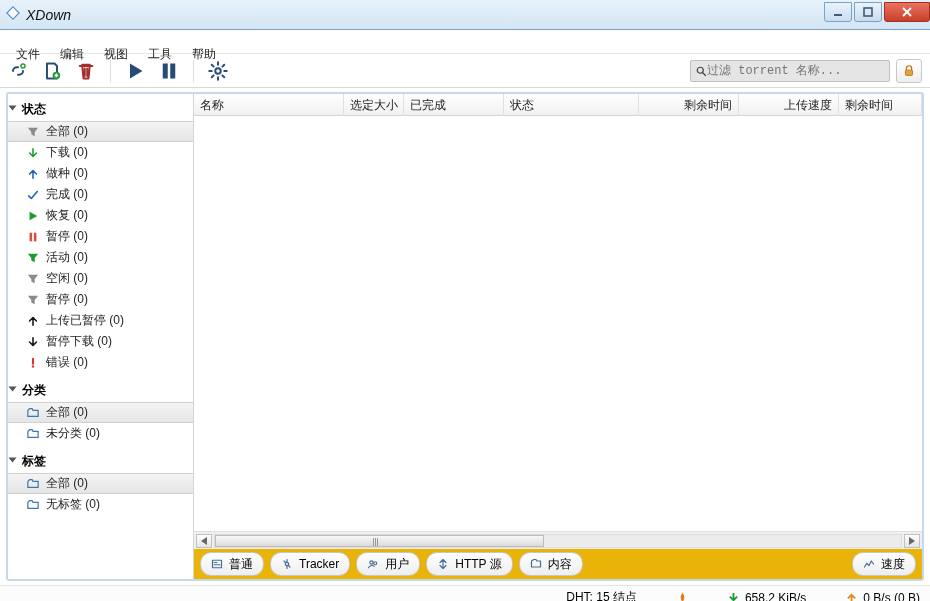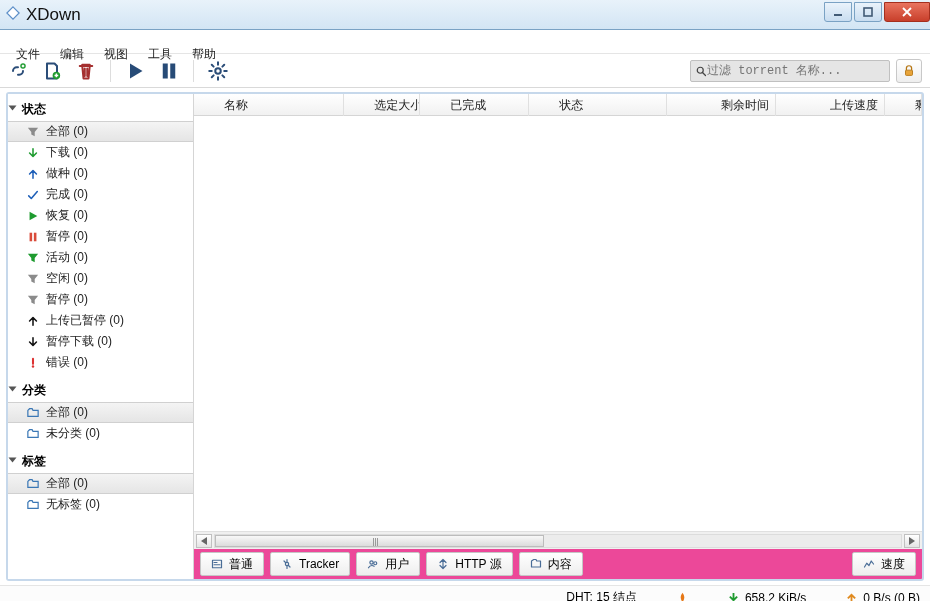"XDown" .titlebar-title { font-size: 17px -> 14px; font-style: none -> italic }
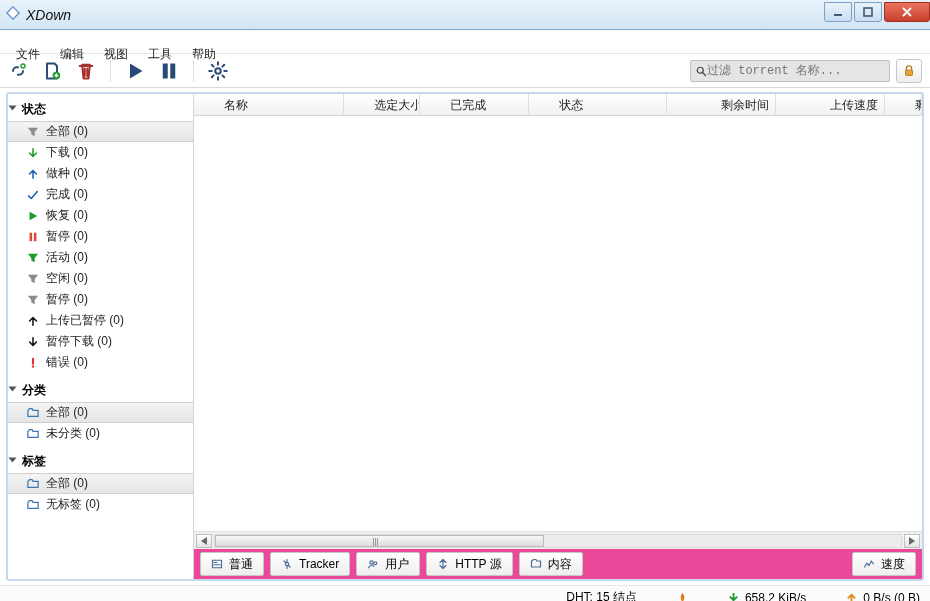"状态" .content-wrap { background: #ec4899 -> #eab308 }
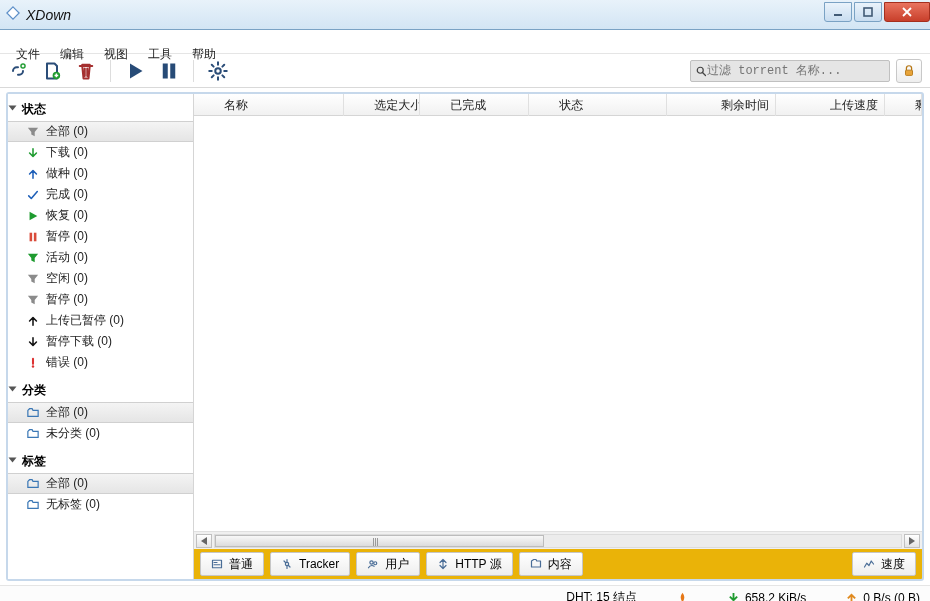"名称" .th { margin-left: 24px -> none }
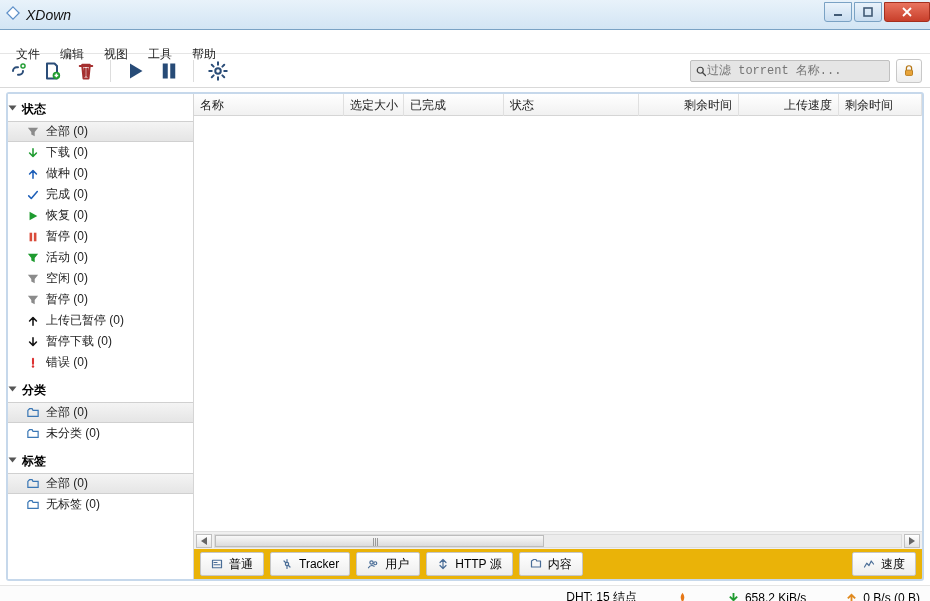"普通" .detail-btn { border-radius: 2px -> 11px }
